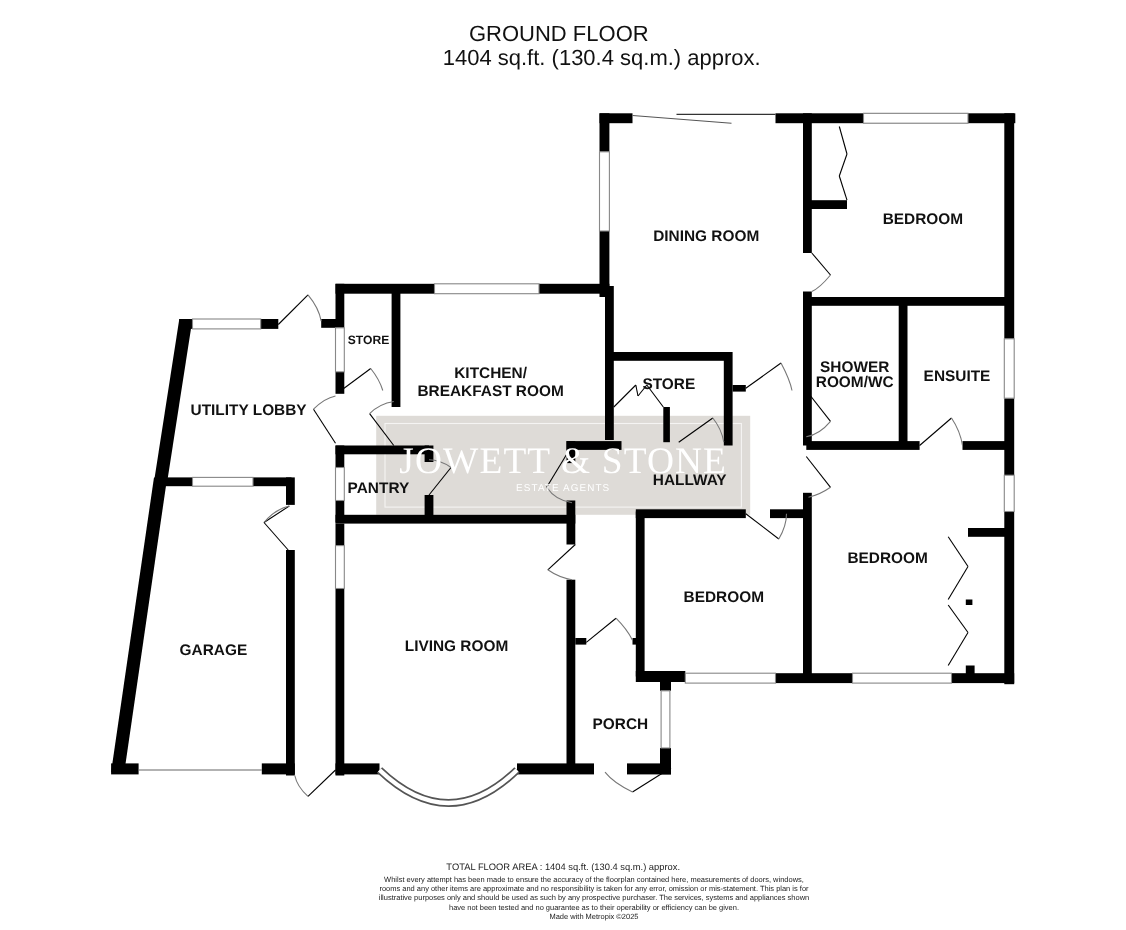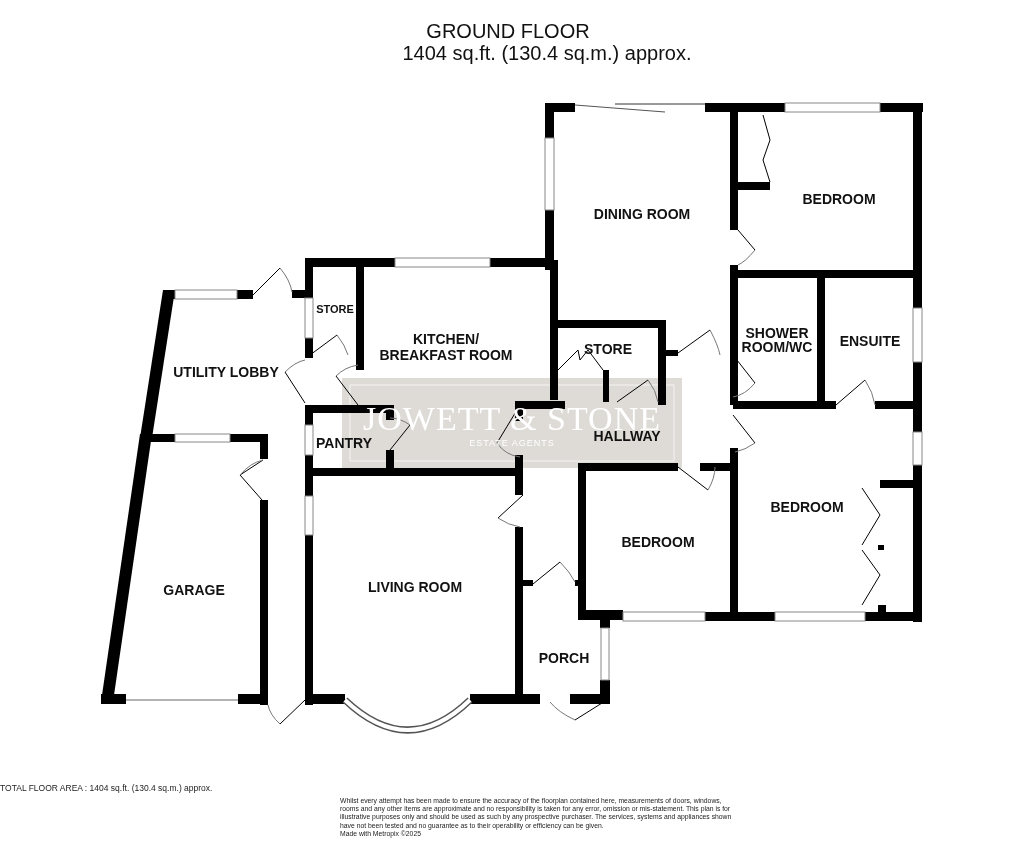"TOTAL FLOOR AREA : 1404" .footer { text-align: none -> center }
